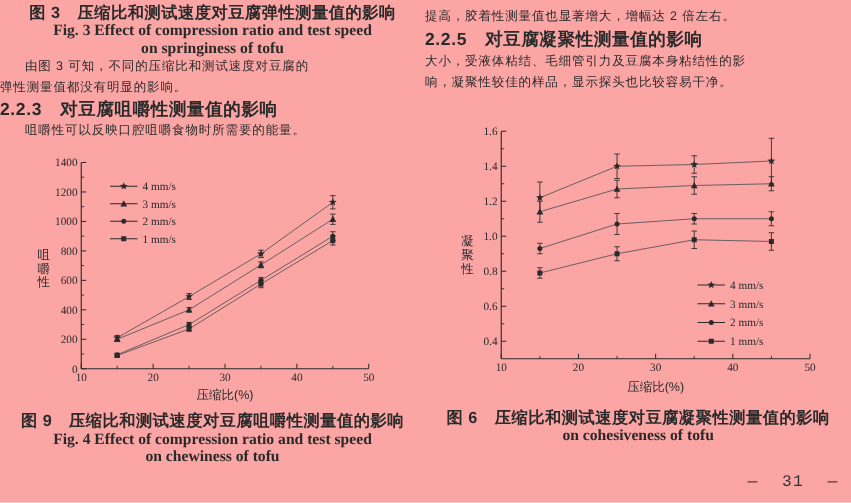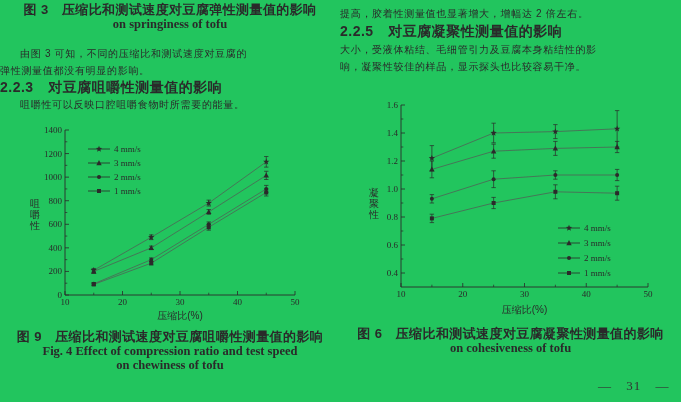"图 3 压缩比和测试速度对豆腐弹性测量值的影响" .page { background: #22c55e -> #fca5a5 }
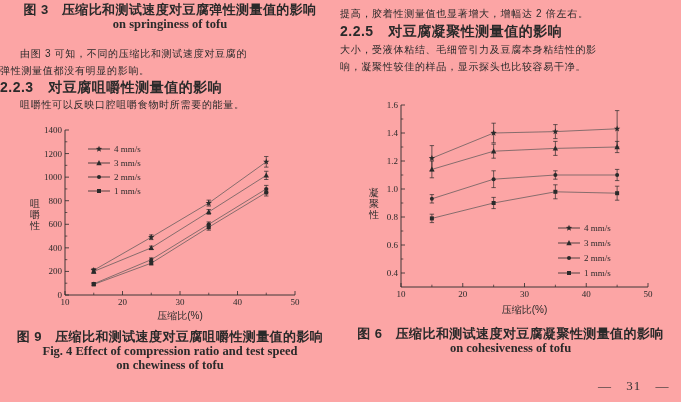"Fig. 3 Effect of compression" div.cap-en { html: none -> <div>Fig. 3 Effect of compression ratio and test speed</div> }
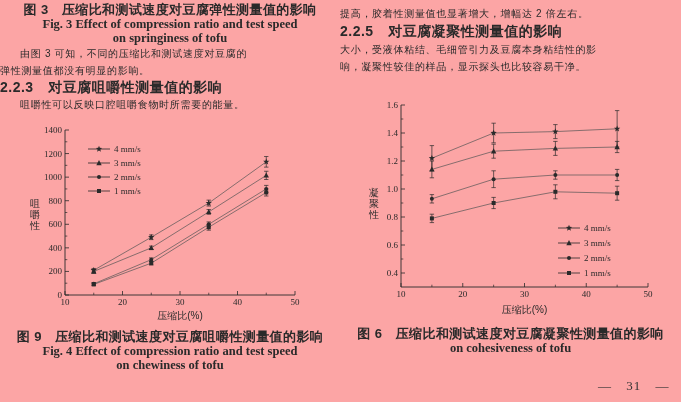"— 31 —" .page-num { font-family: Liberation Serif, serif -> Liberation Mono, monospace }
